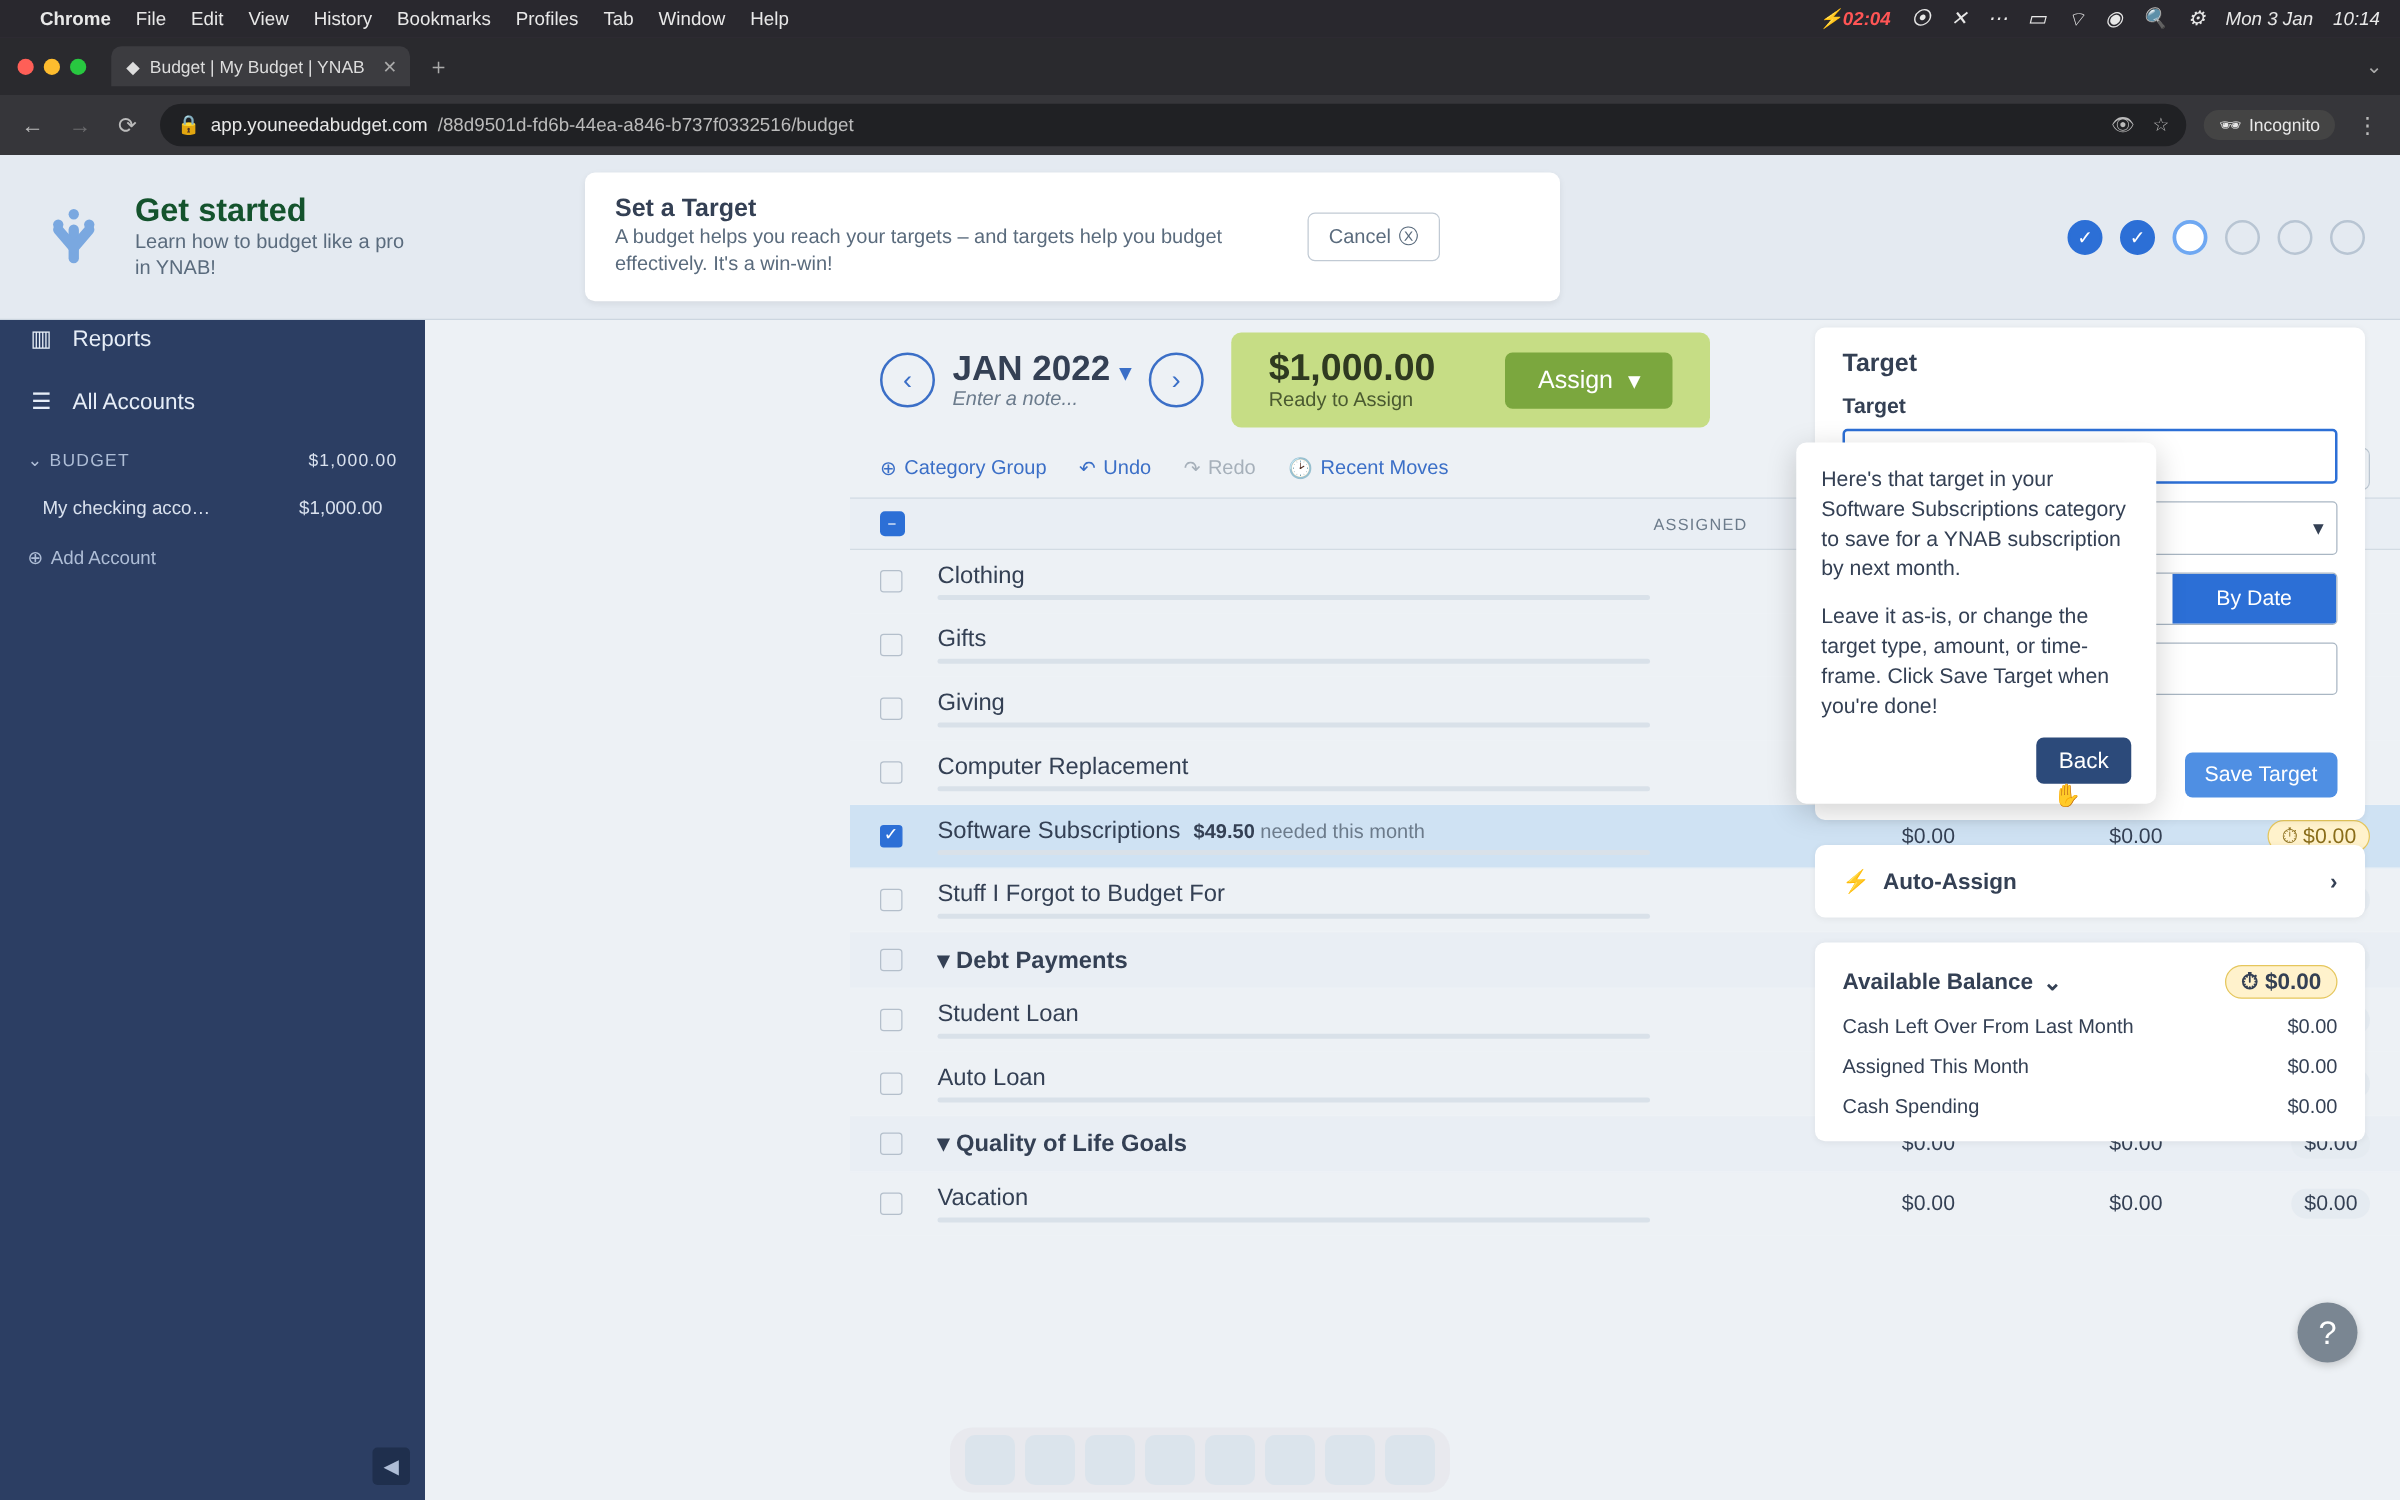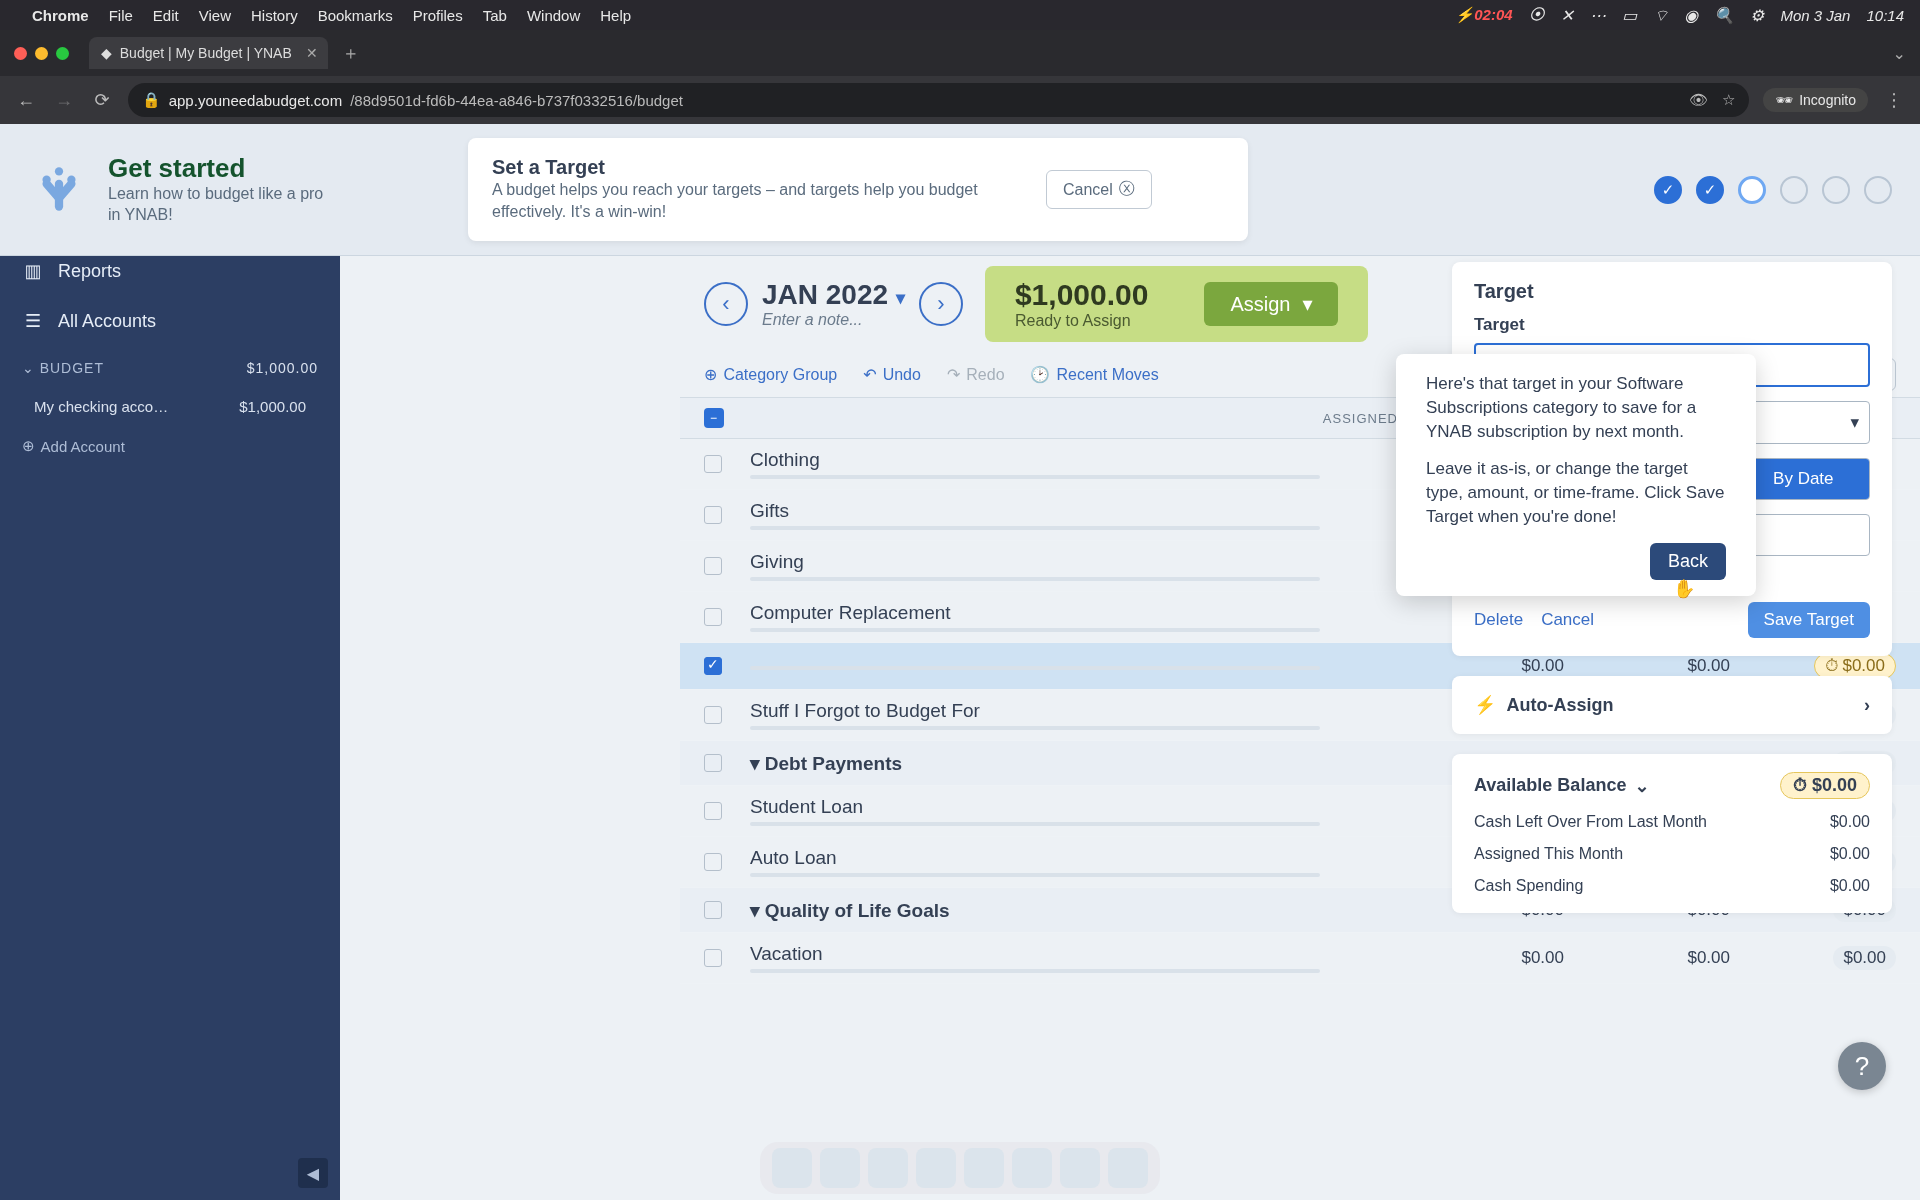"Here's that target in your" .popover { left: 716px -> 757px; padding: 18px 30px 16px -> 18px 20px 16px; width: 360px -> 288px }
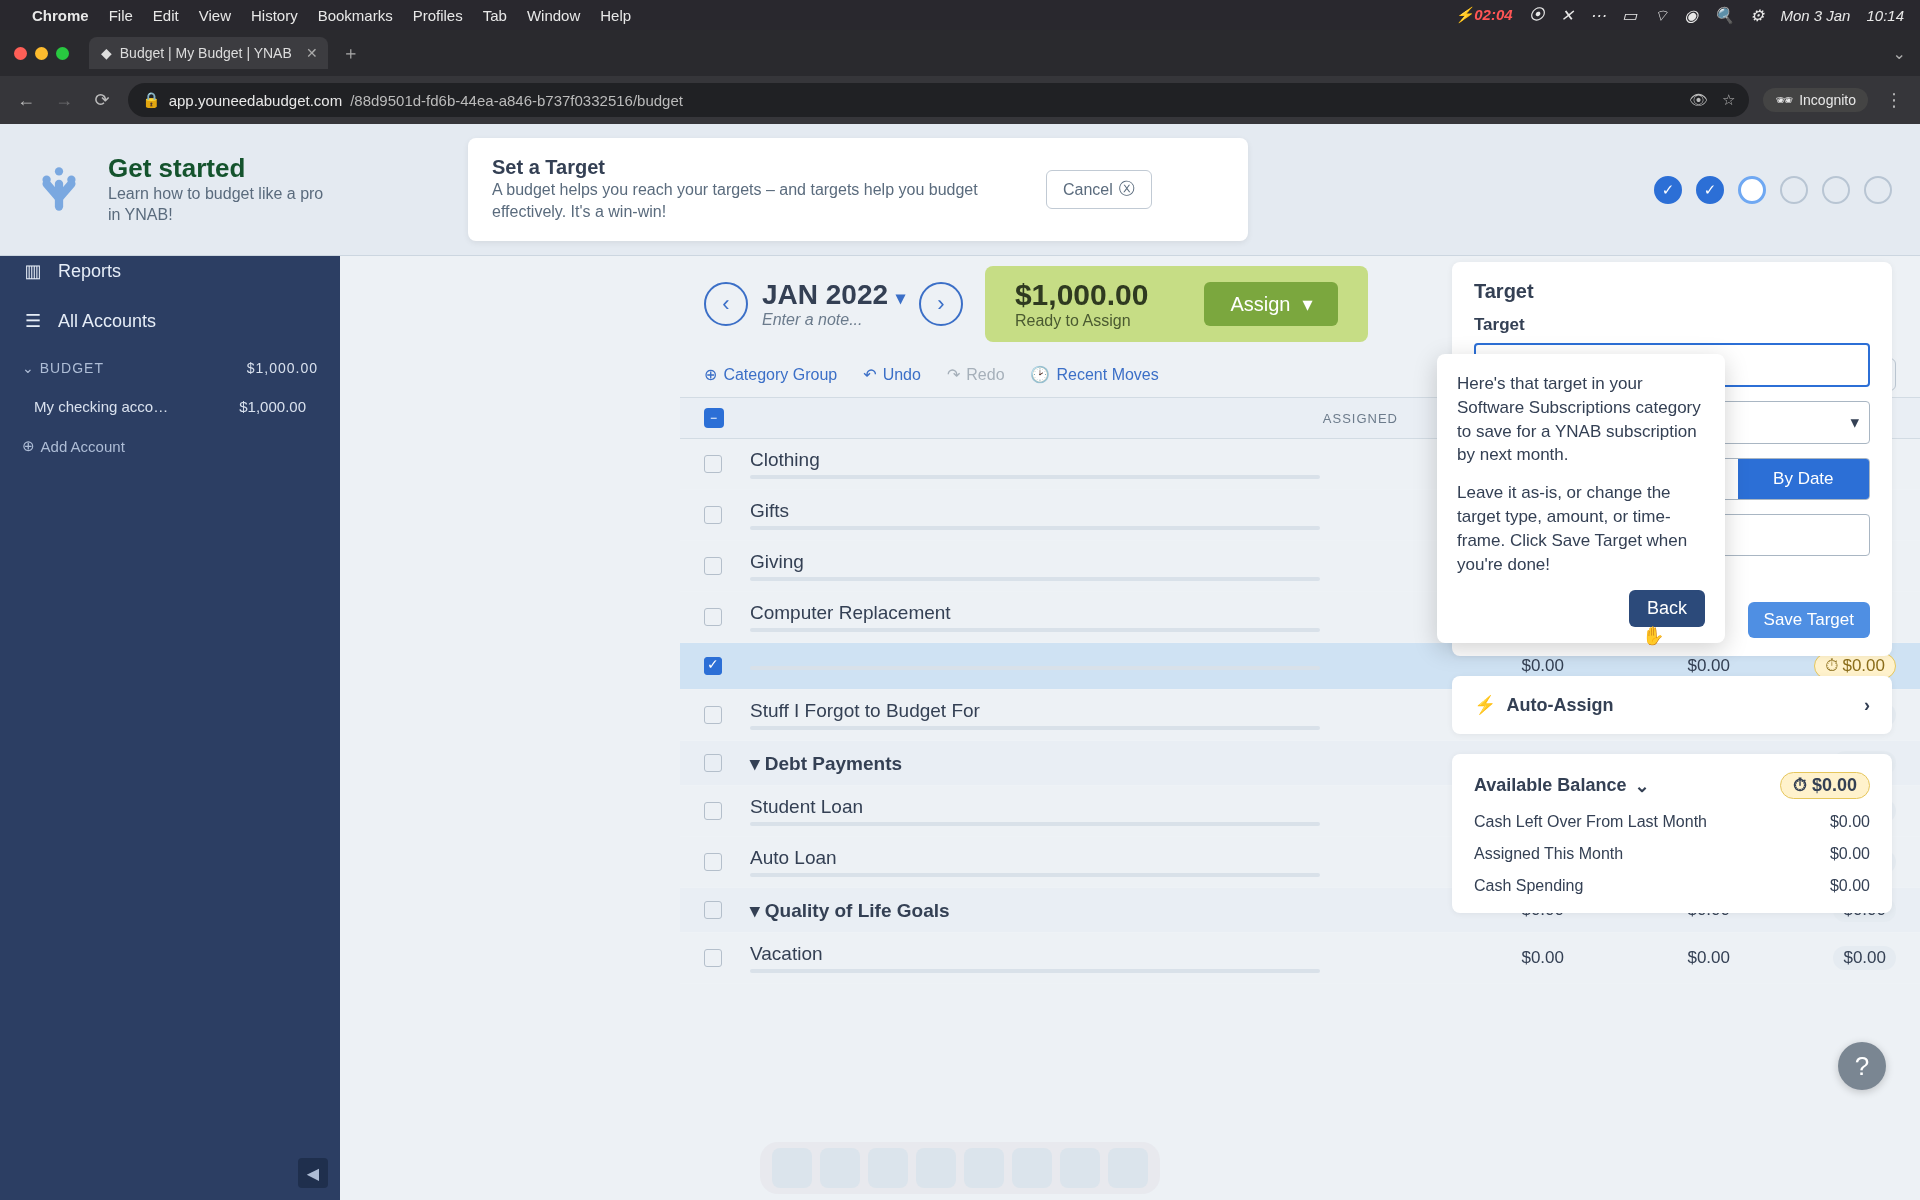"Software Subscriptions $49.50 needed" div.name { html: none -> <div>Software Subscriptions &nbsp;<span><span>$49.50</span> needed this month</span></div> }
